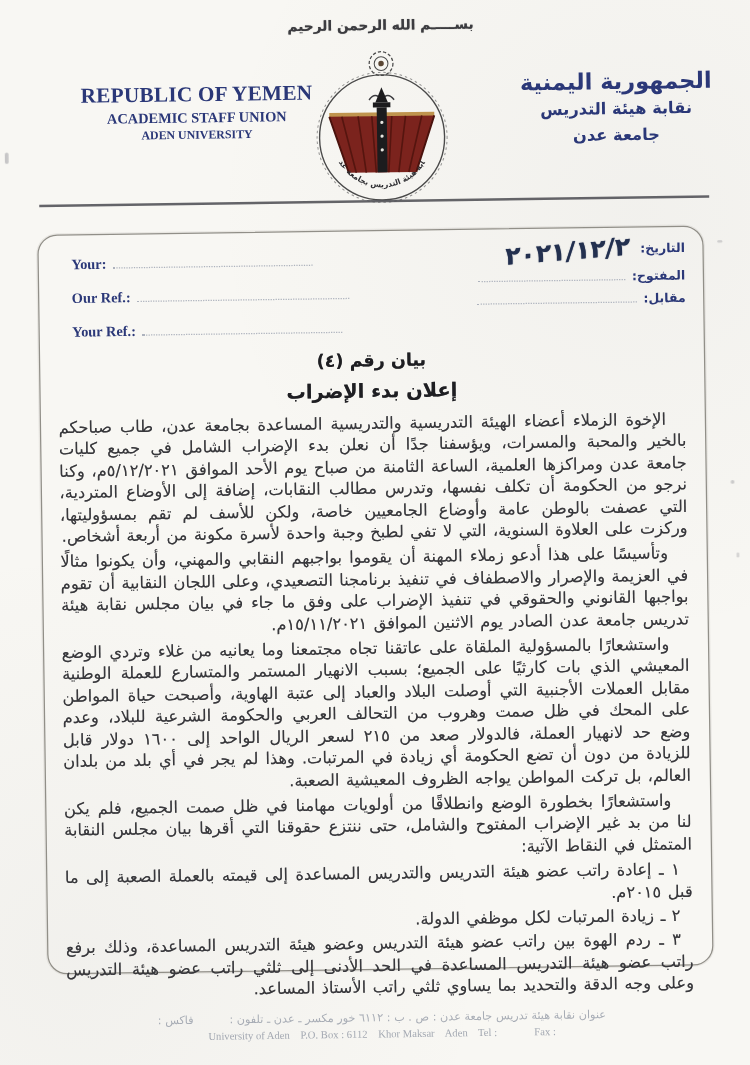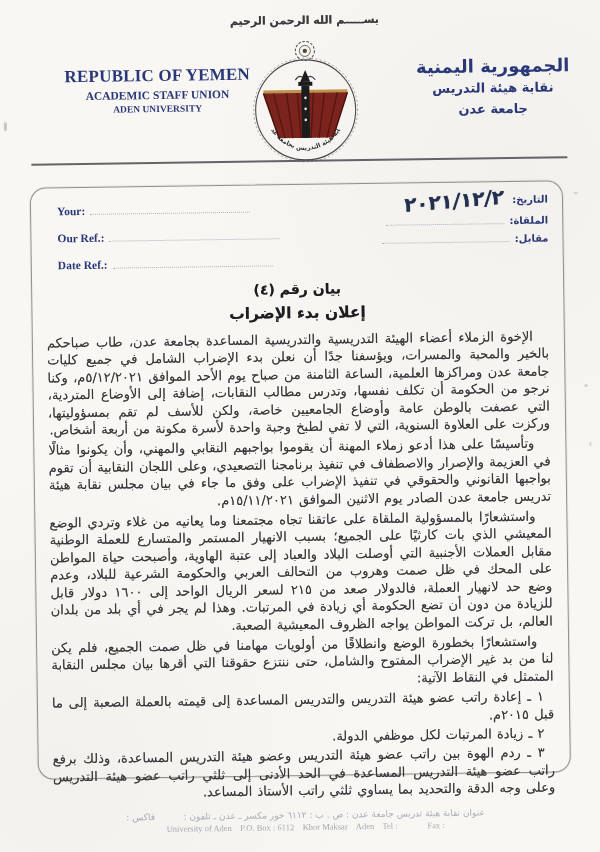"الملقاة:" span { text: الملقاة -> المفتوح }
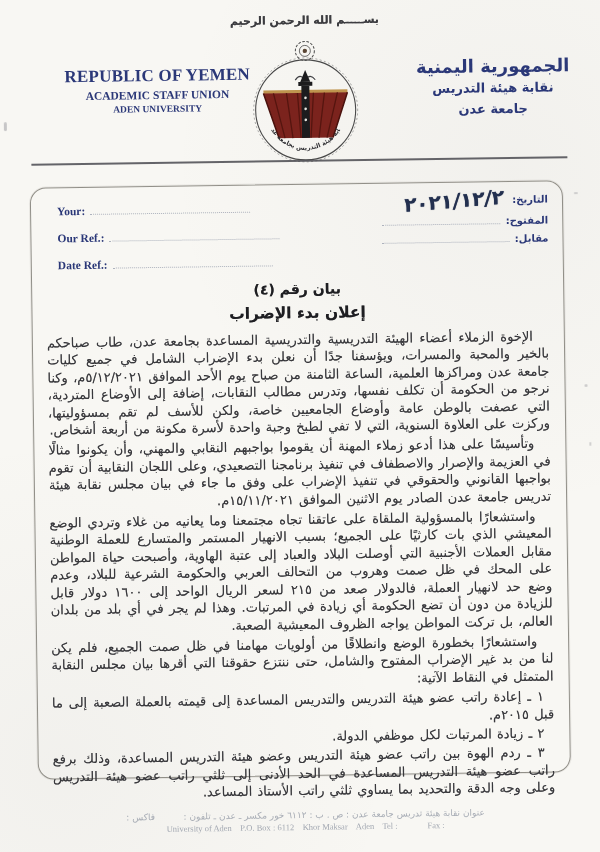"Date Ref.:" span { text: Date -> Your }
